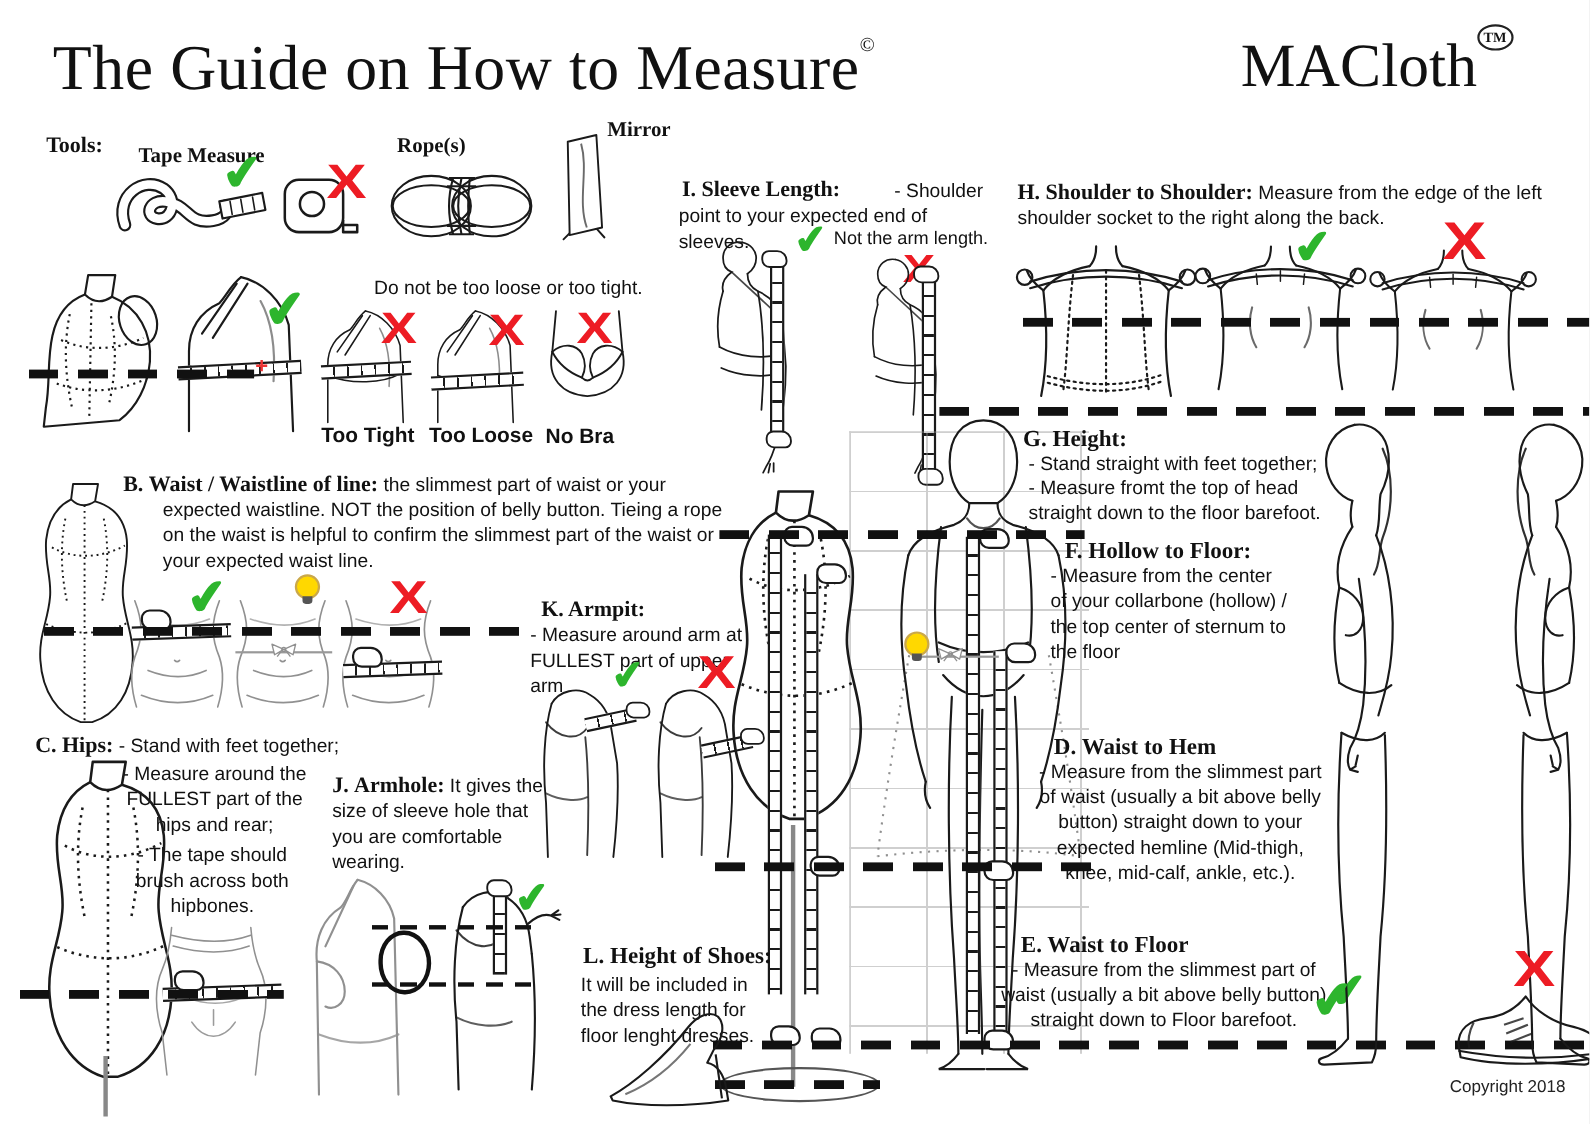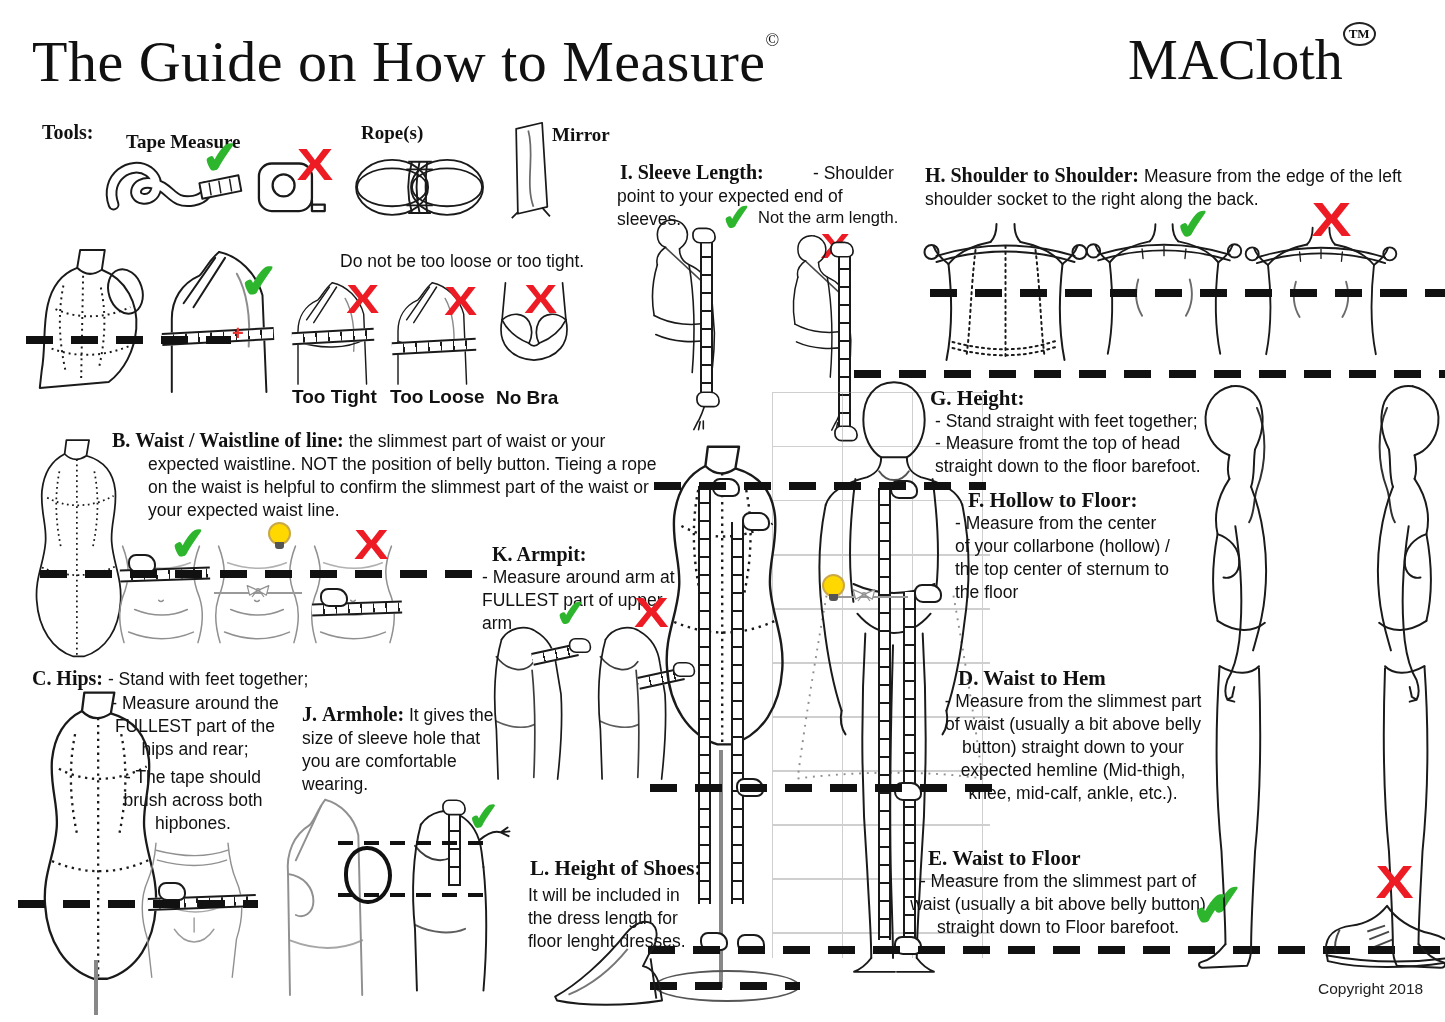"The Guide on How to" div.abs { left: 32px -> 48px }
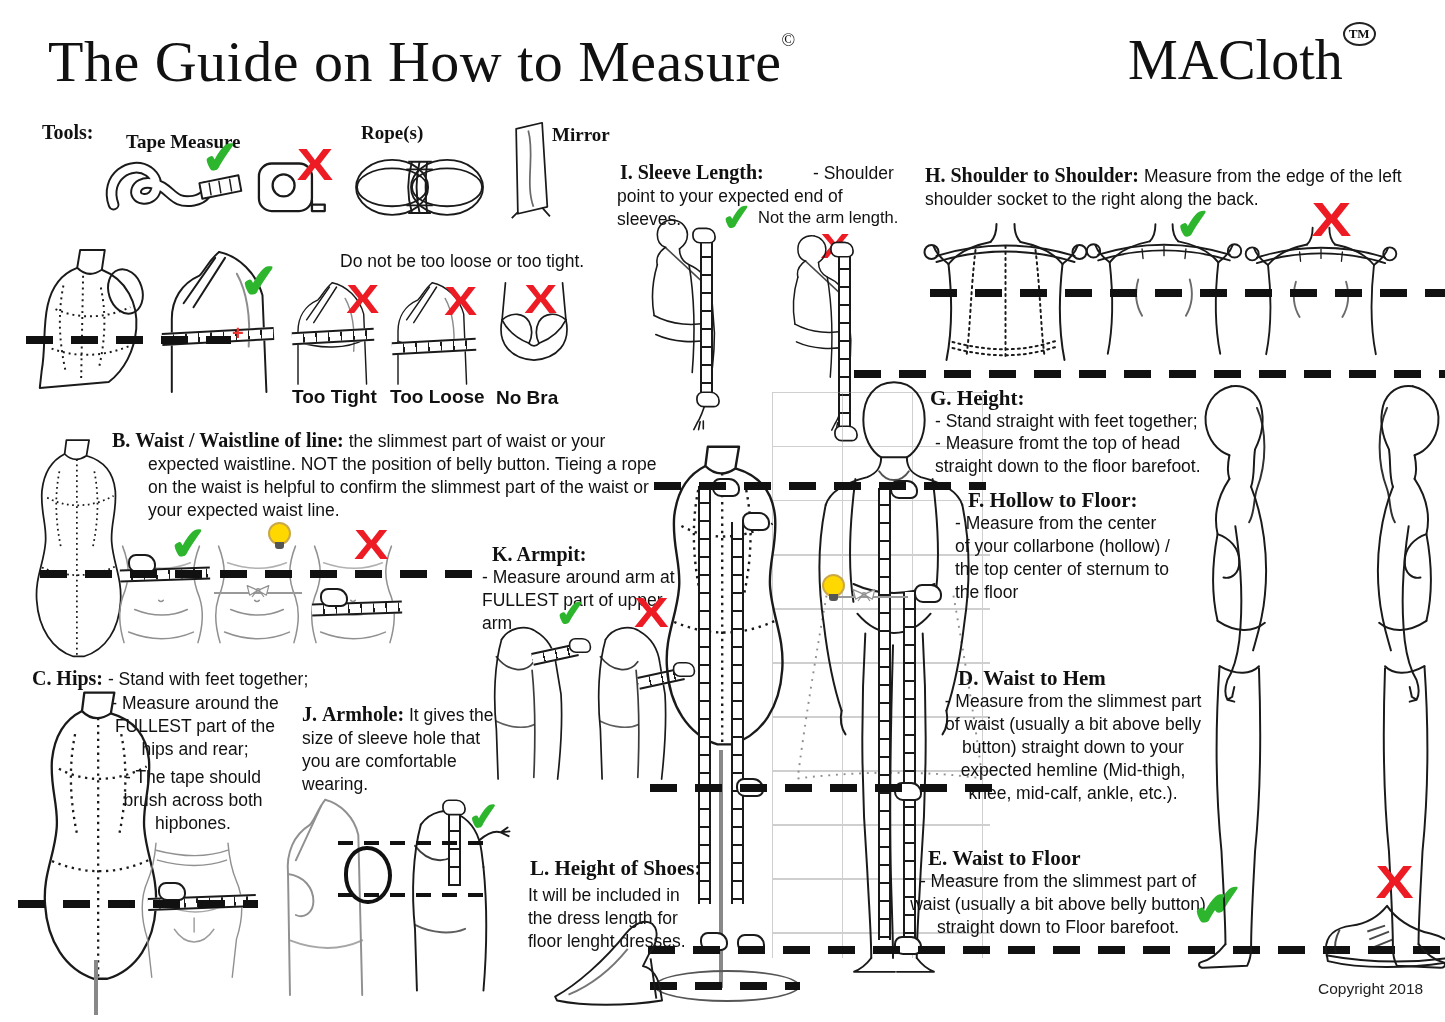"Mirror" div.abs { top: 124px -> 108px }
